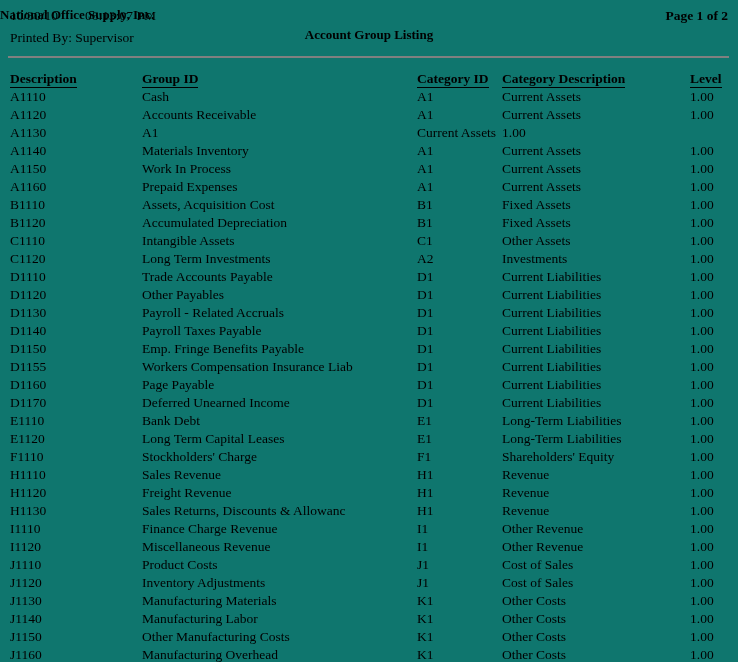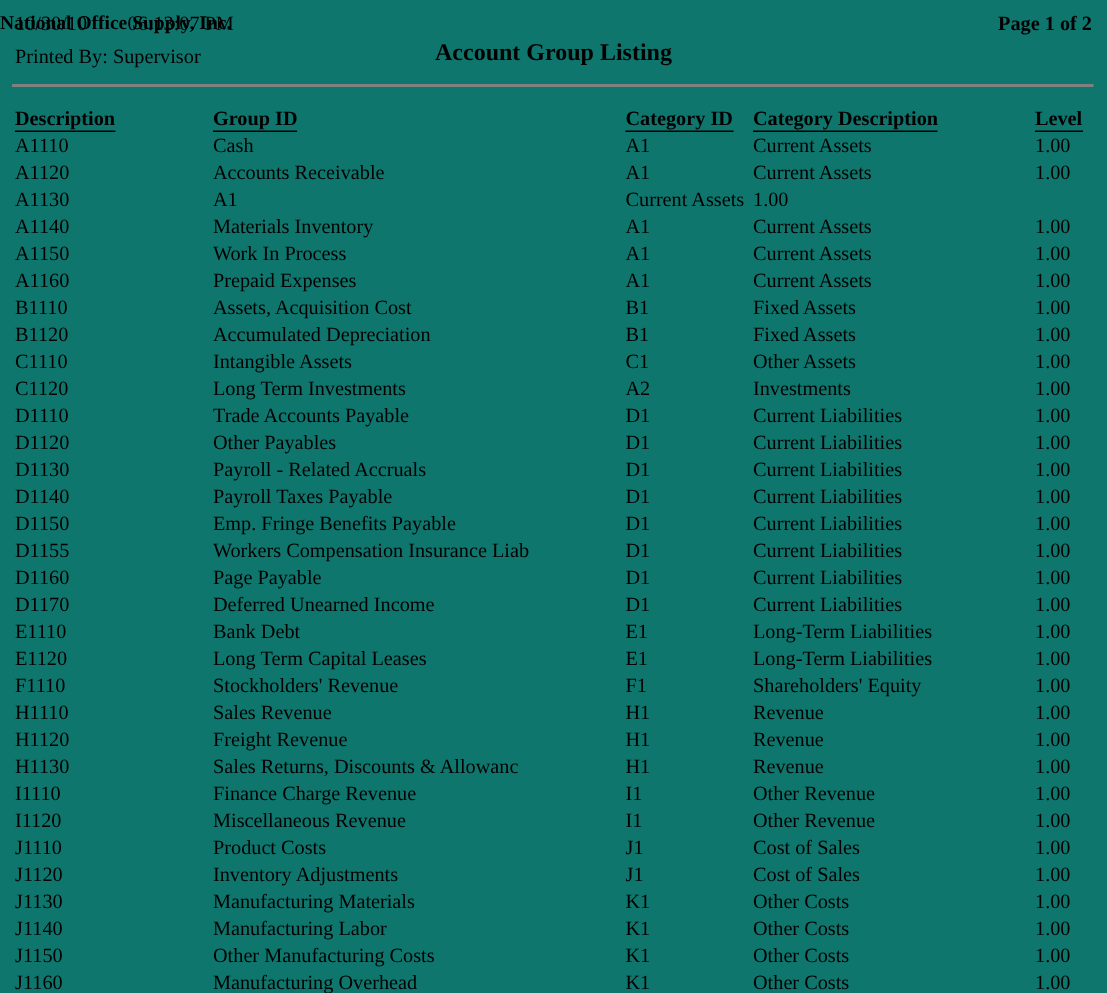"Account Group Listing" .hdr-title { font-size: 16px -> 13px }
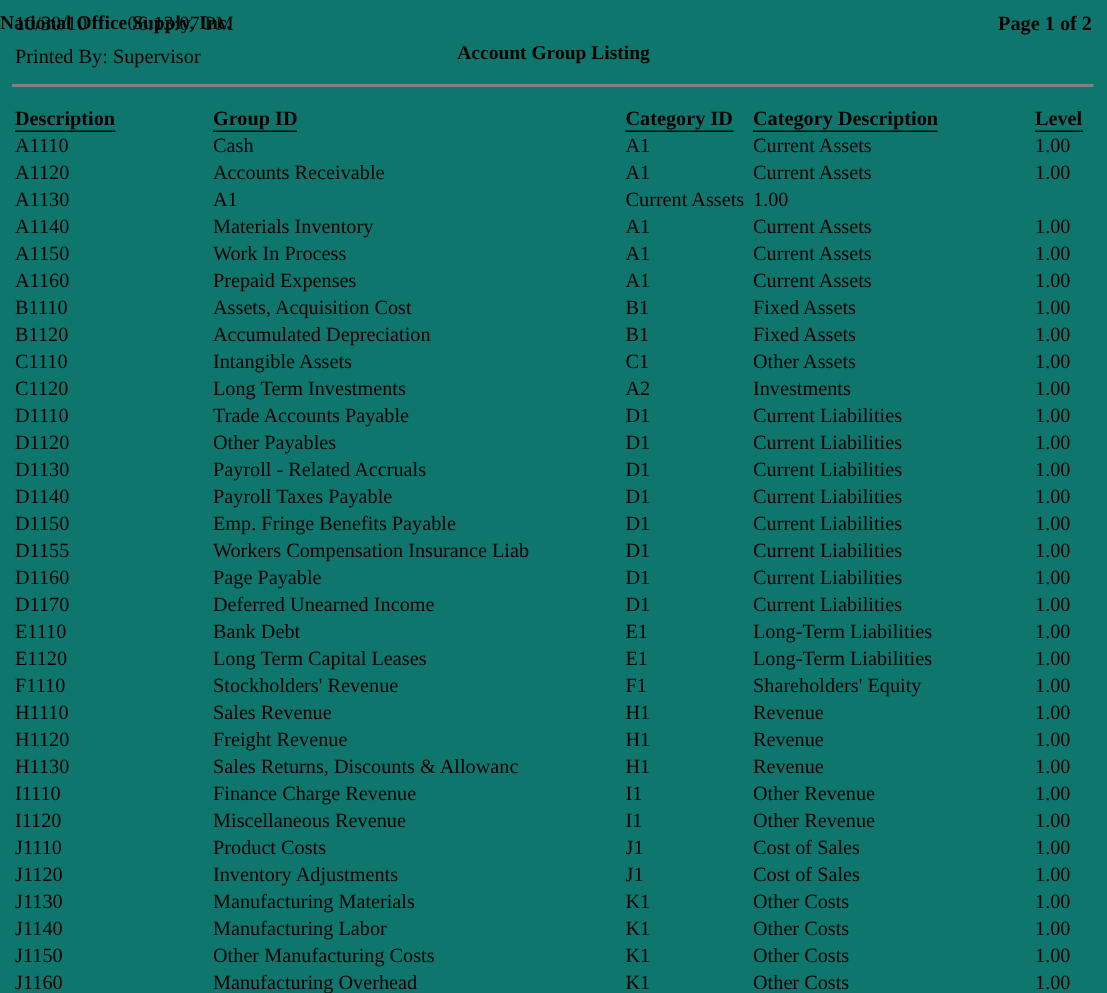"Stockholders' Revenue" span.col-desc { text: Revenue -> Charge }
